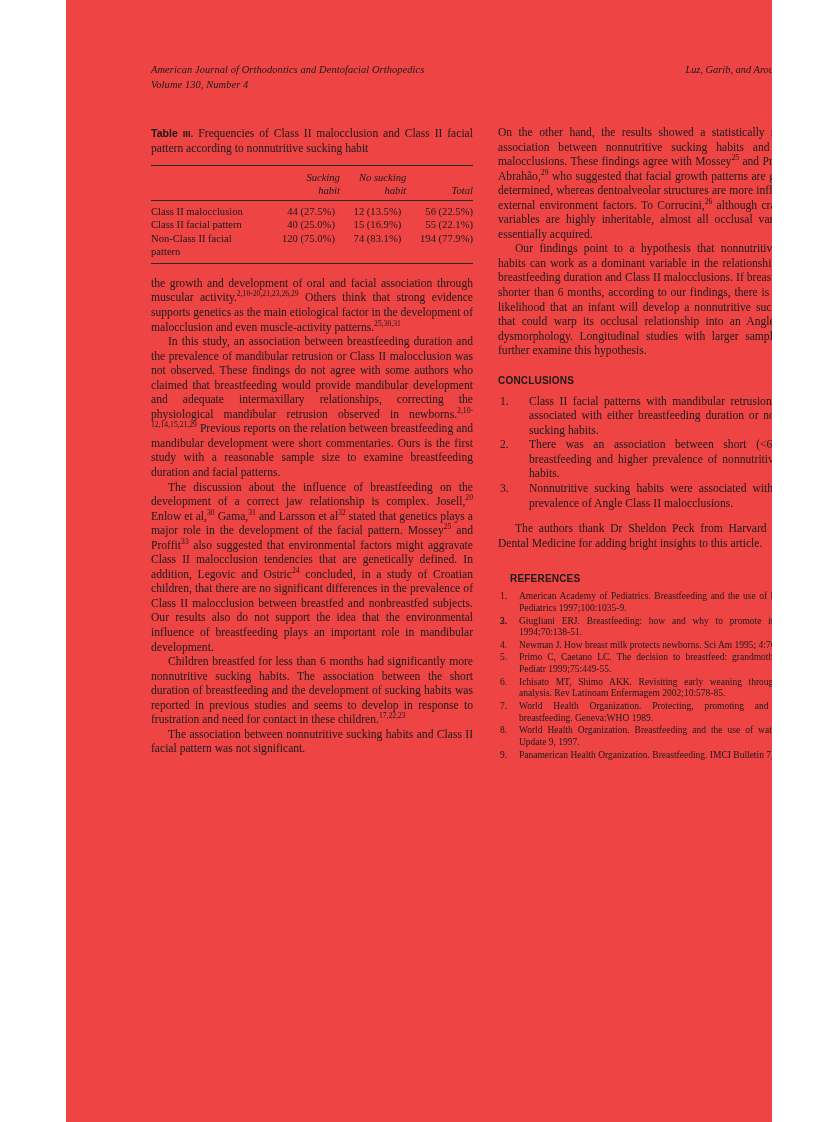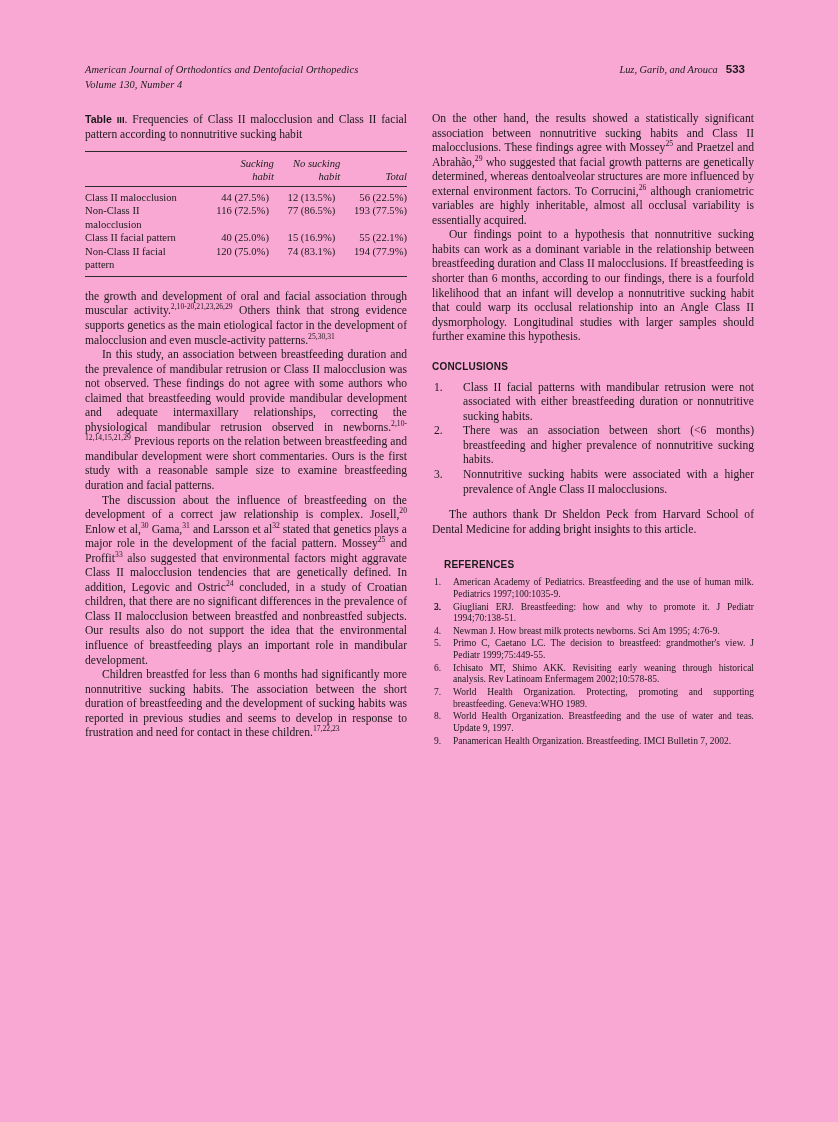"American Journal of Orthodontics and" .page { background: #f9a8d4 -> #ef4444; width: 838px -> 706px }
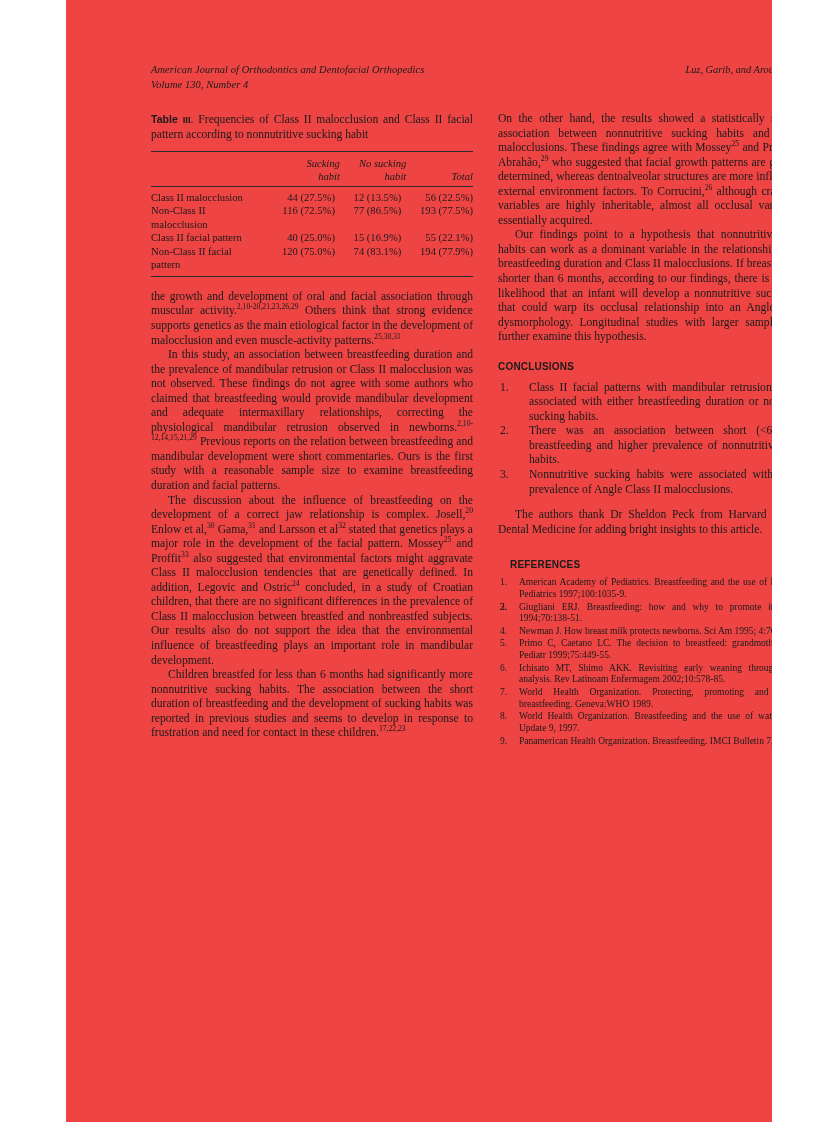"Table III. Frequencies of Class" .col { top: 112px -> 126px }
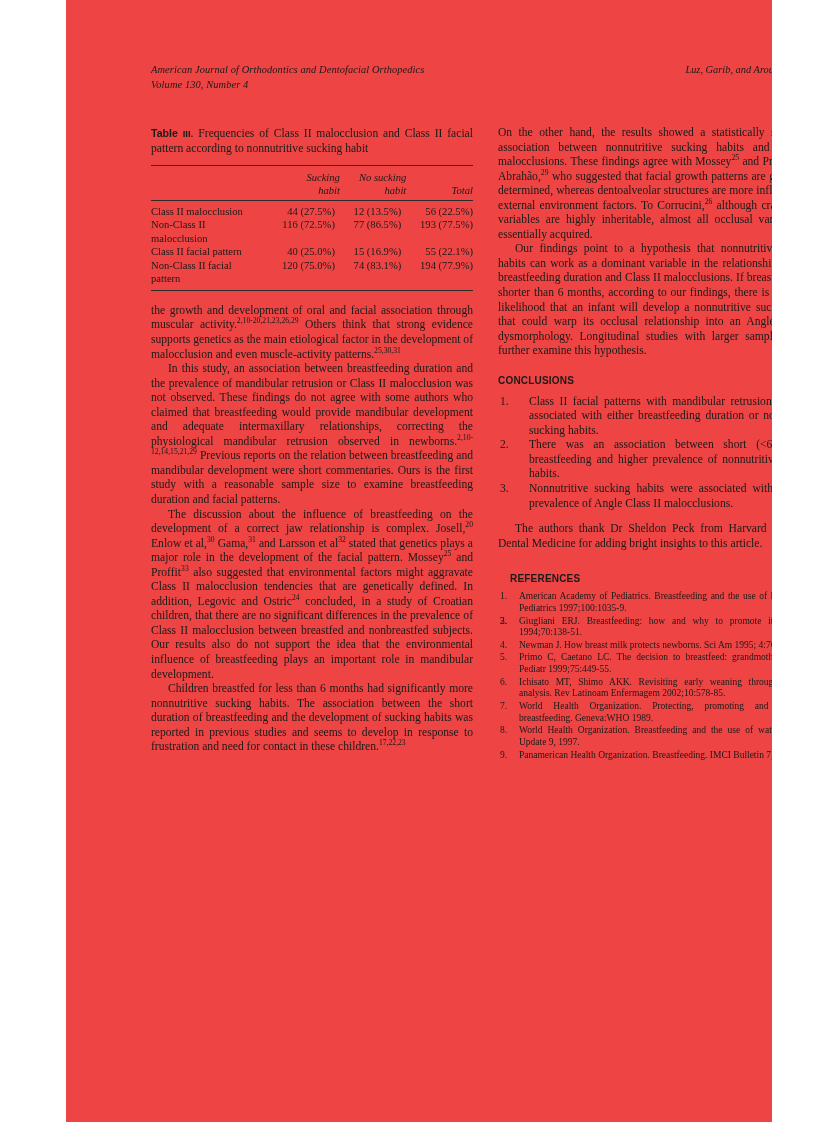"Non-Class II" tr { html: <tr> <td>Non-Class II malocclusion</td> <td>116 (72.5%)</td> <td>77 (86.5%)</td> <td>193 (77.5%)</td> </tr> -> none }
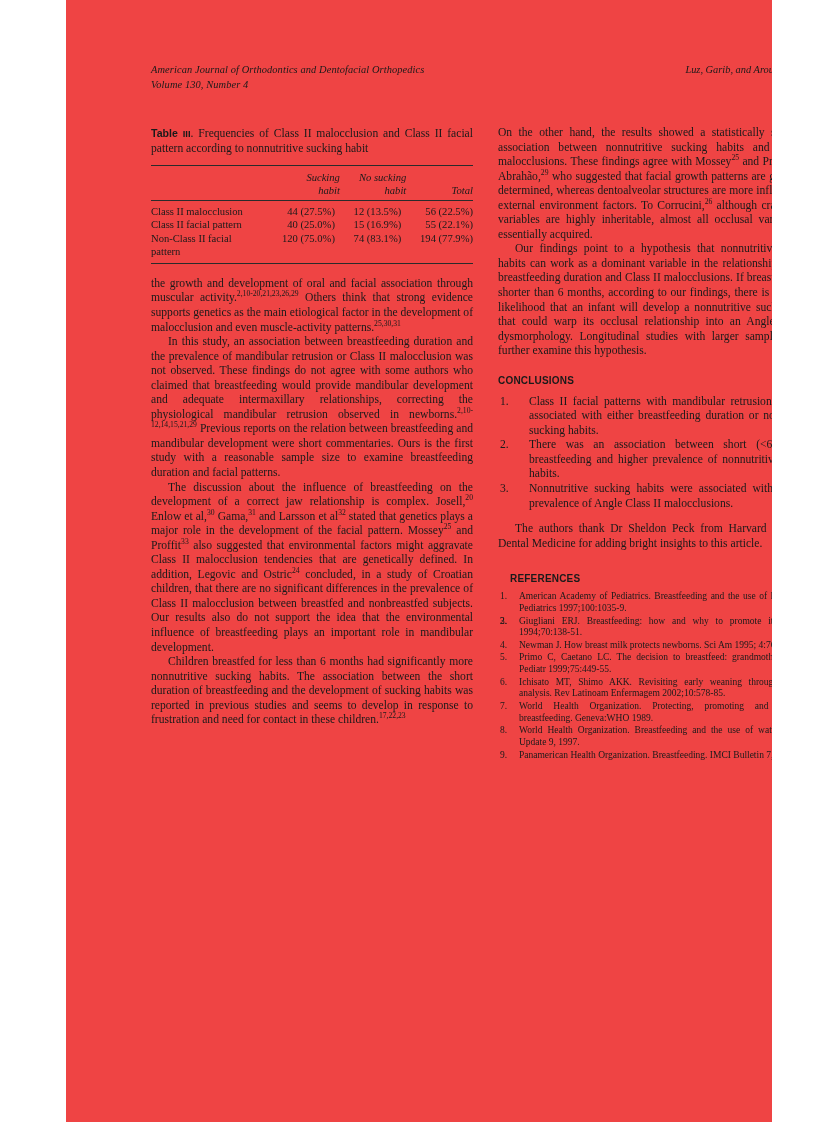"The association between nonnutritive" p.indent { html: none -> <p>The association between nonnutritive sucking habits and Class II facial pattern was not significant.</p> }
